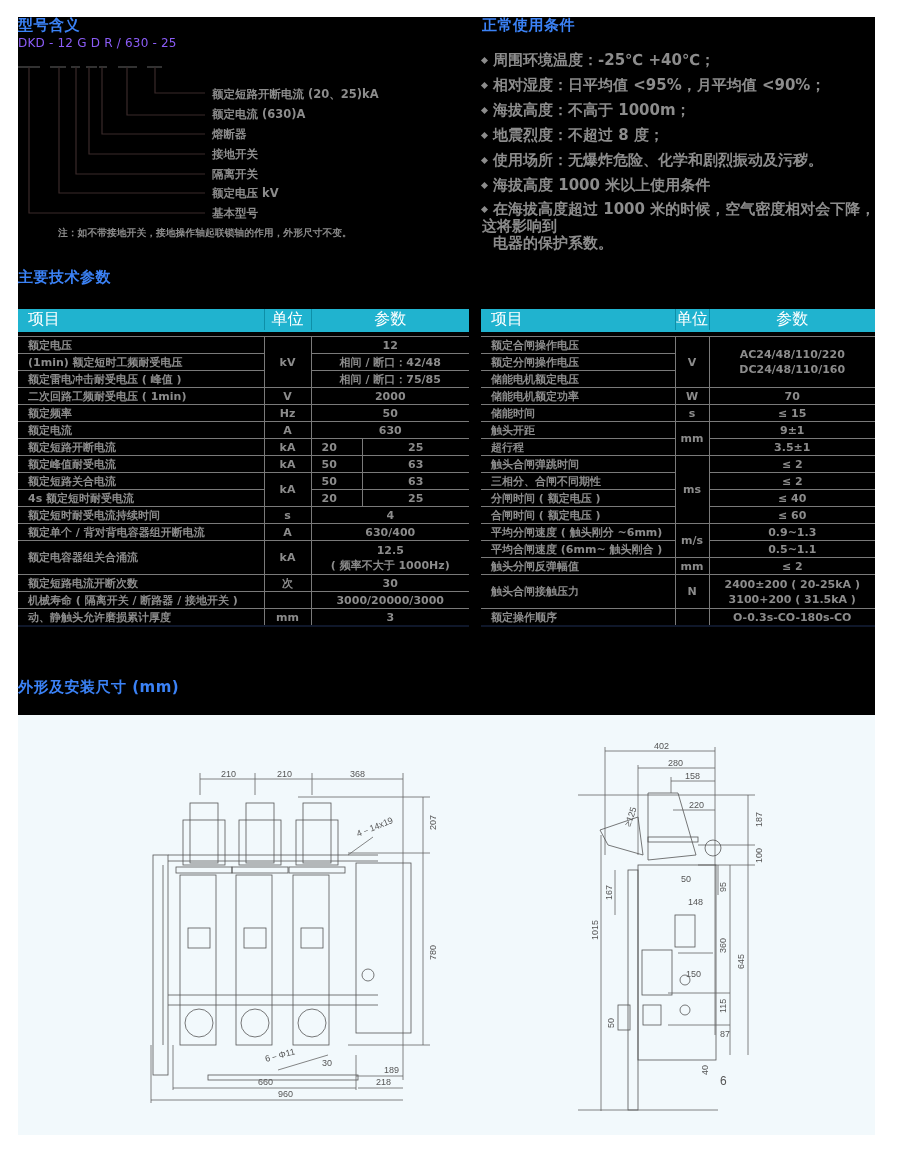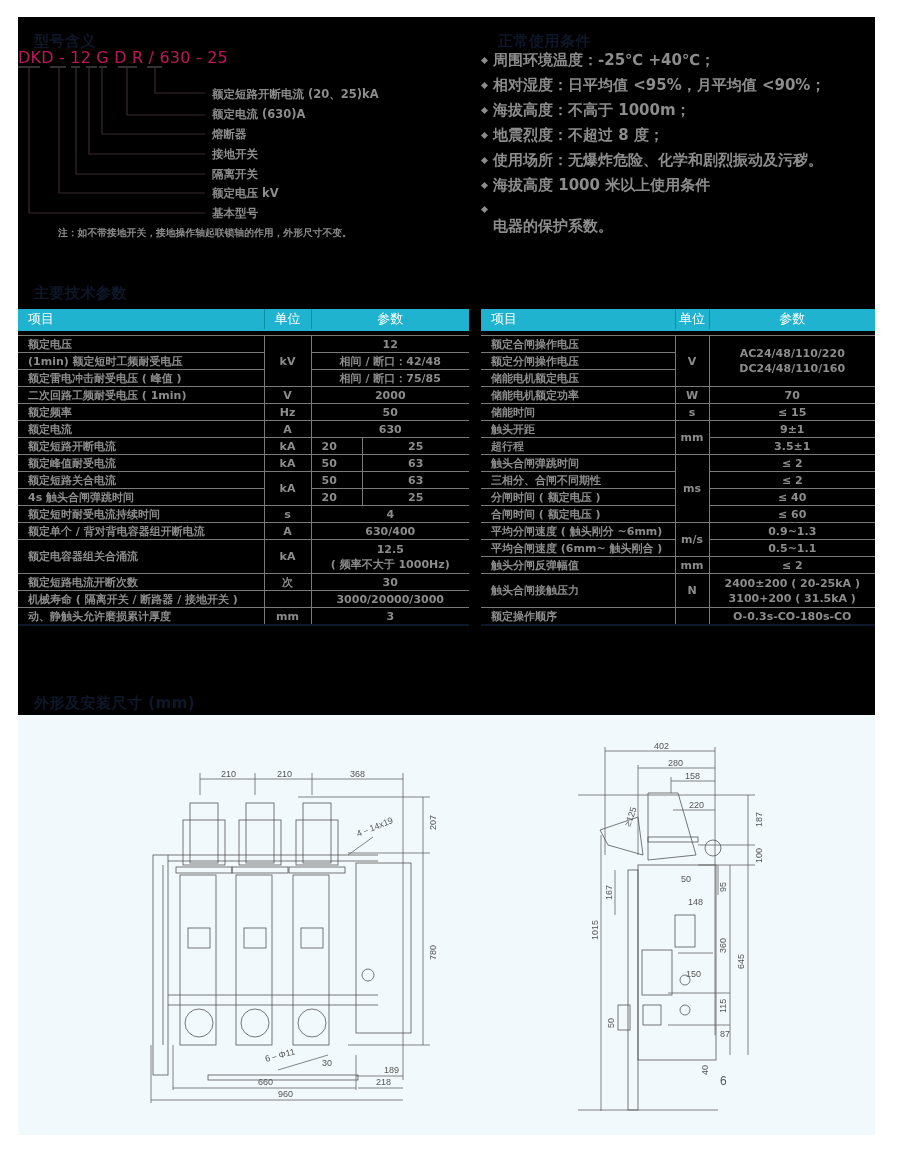"型号含义" .h2 { color: #0f172a -> #3b82f6; margin: 16px -> 0 }
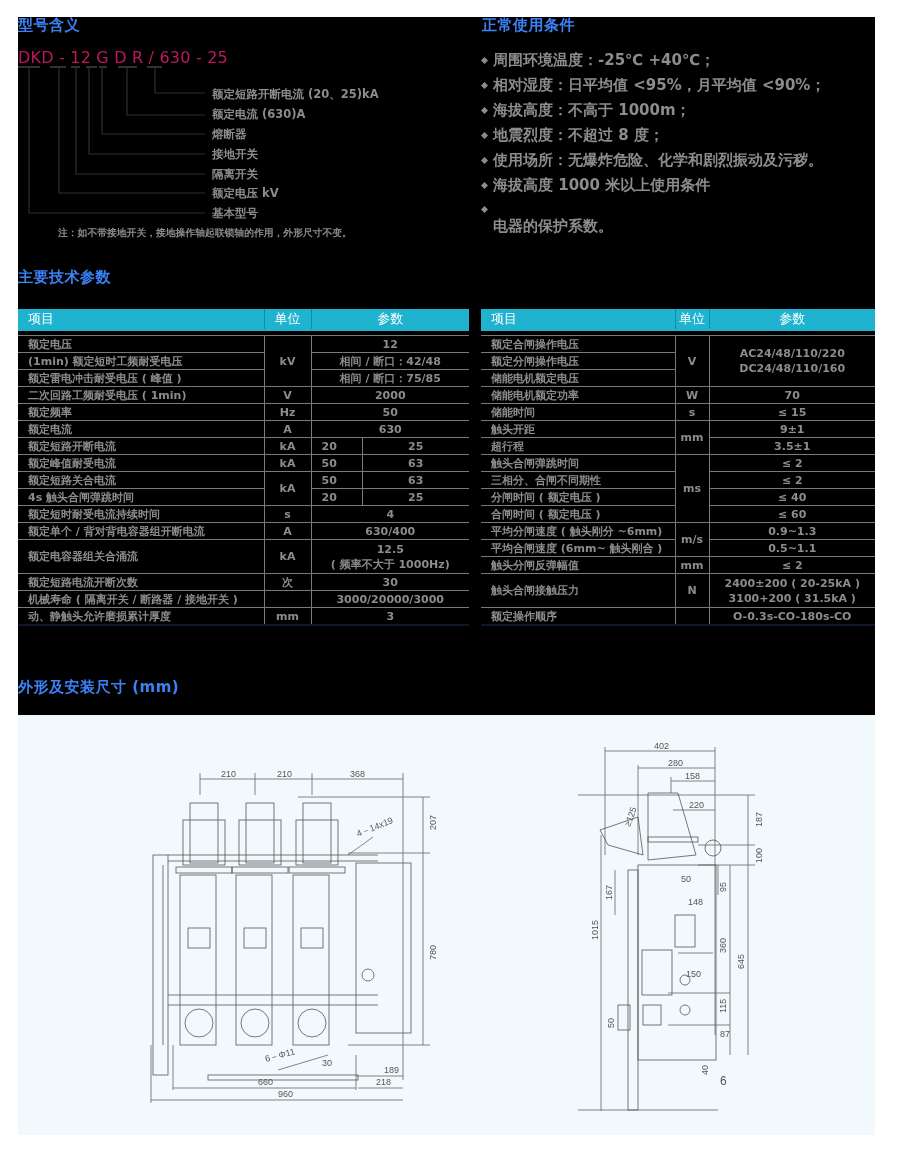"DKD - 12 G D" .model-code { color: #be185d -> #8b5cf6; font-size: 16px -> 12px; top: 48px -> 36px }
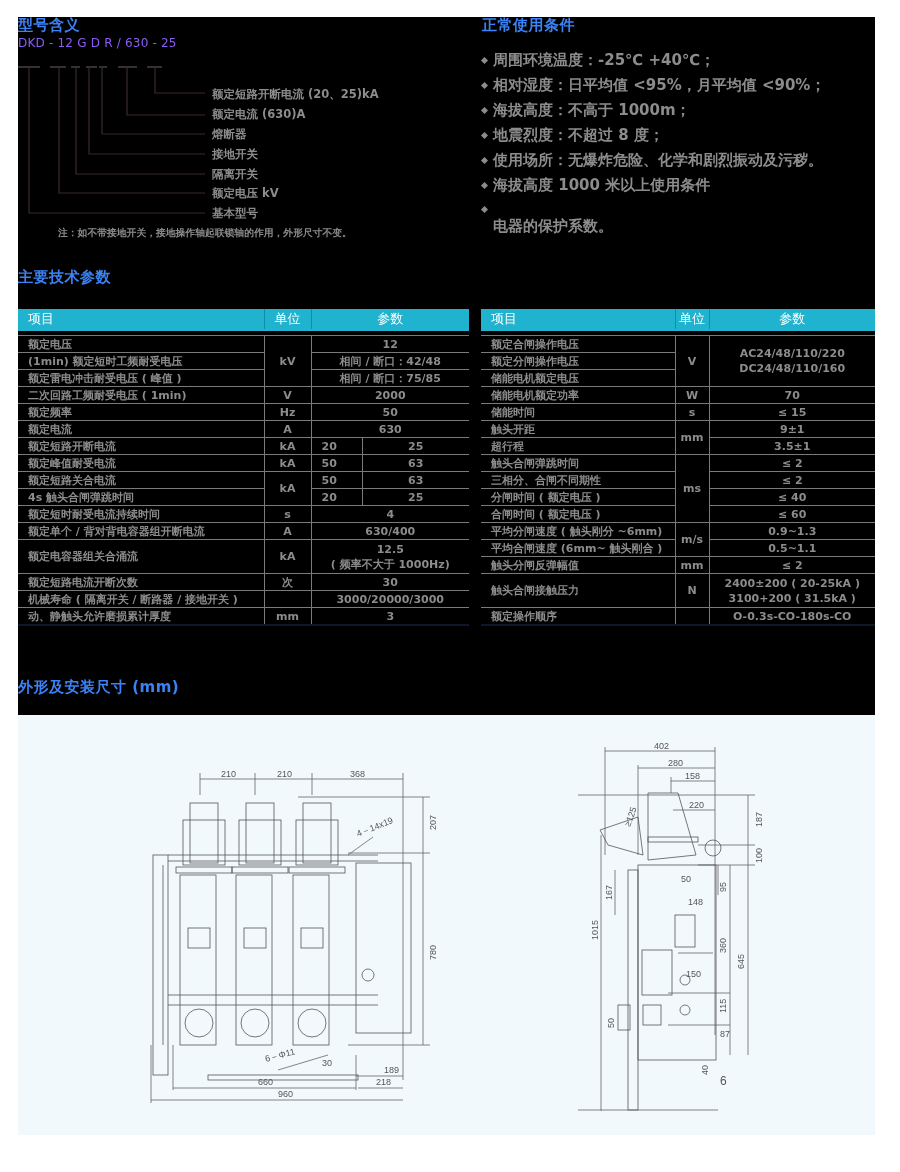"在海拔高度超过 1000 米的时候，空气密度相对会下降，这将影响到" span { html: none -> <span>在海拔高度超过 1000 米的时候，空气密度相对会下降，这将影响到</span> }
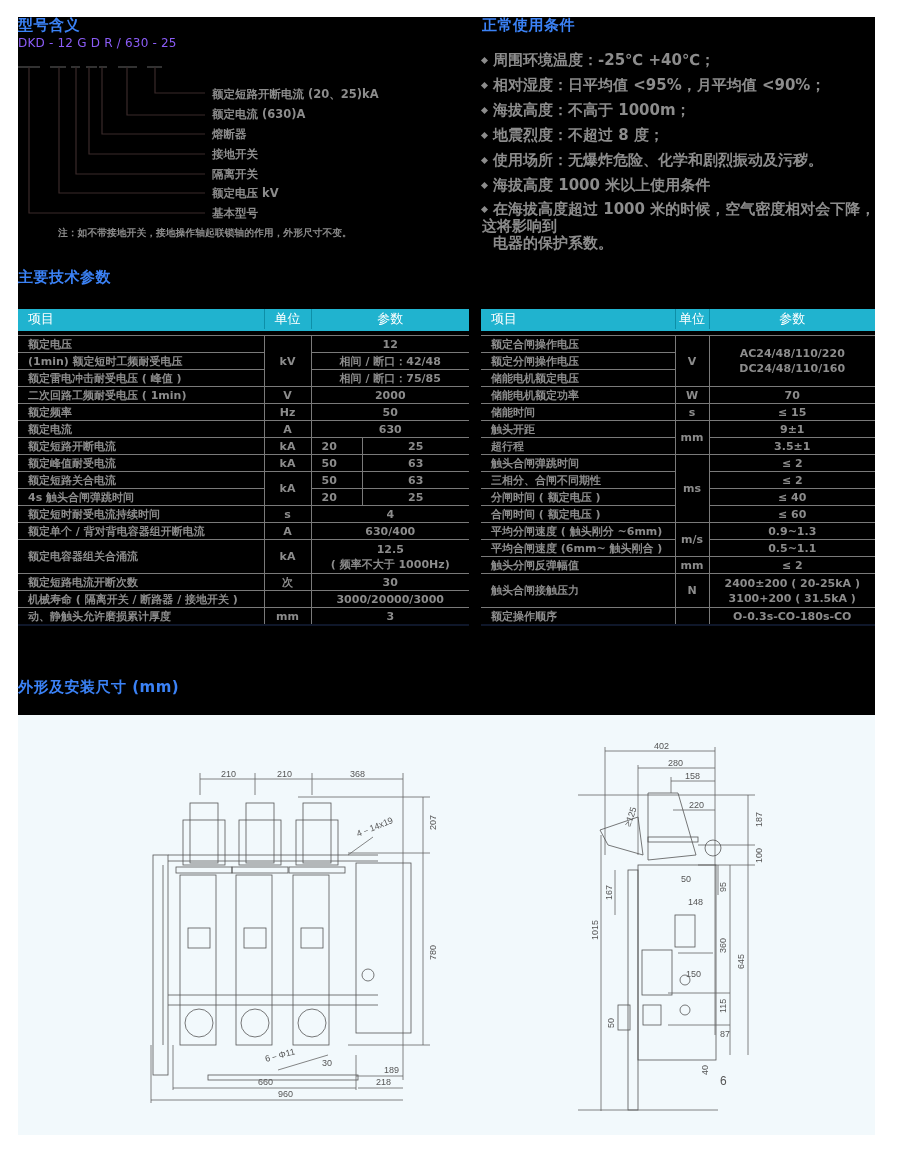"项目" table.spec th { font-size: 13px -> 16px }
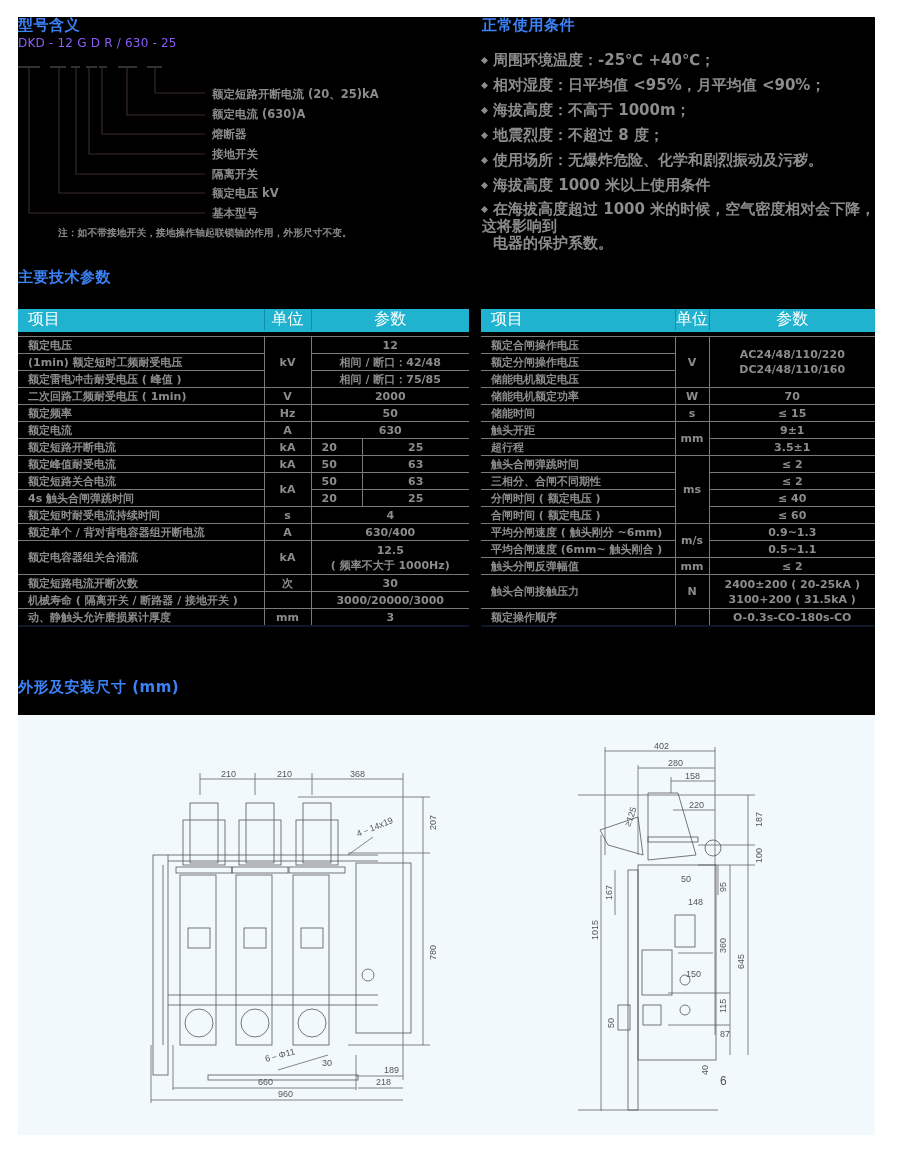"4s 触头合闸弹跳时间" td.name { text: 触头合闸弹跳时间 -> 额定短时耐受电流 }
